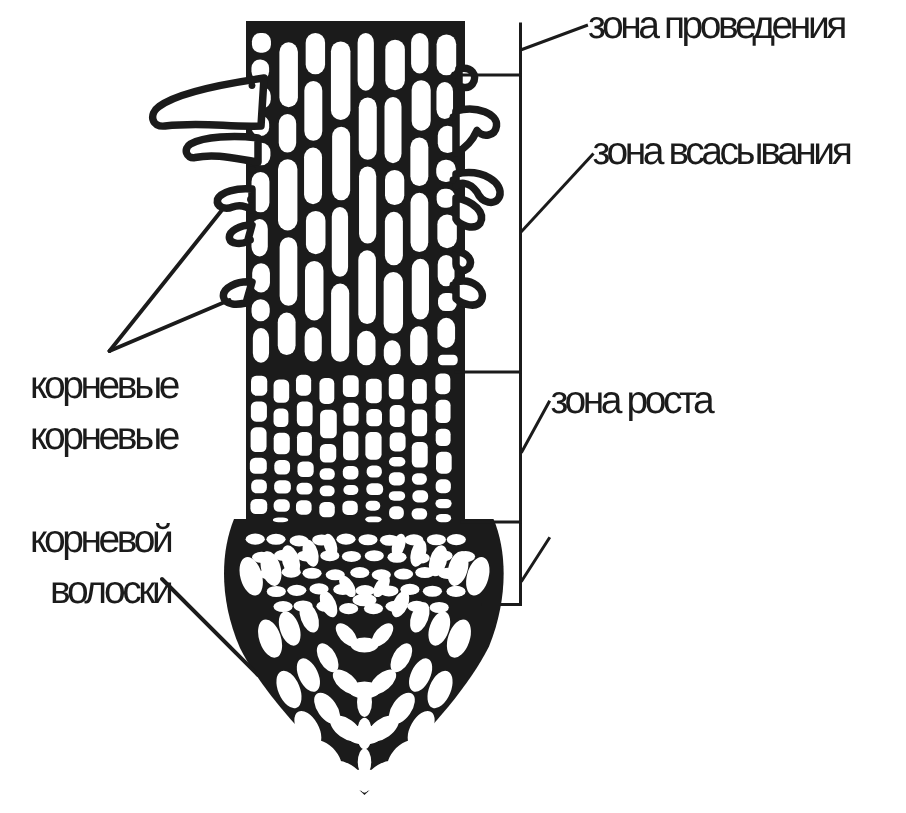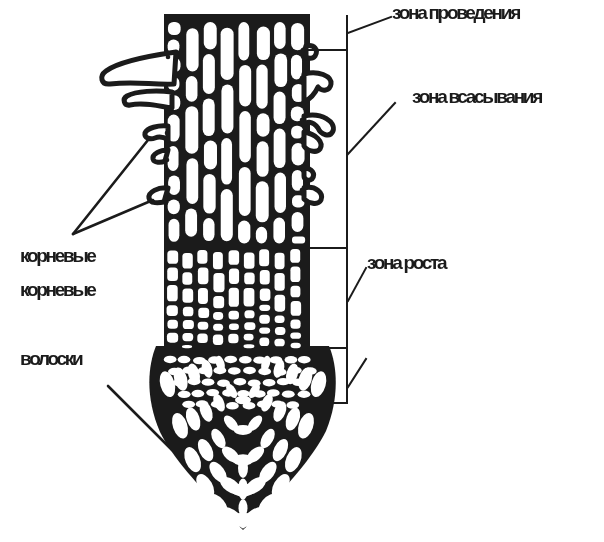"зона проведения" .lbl { font-size: 19px -> 26px; font-weight: bold -> normal }
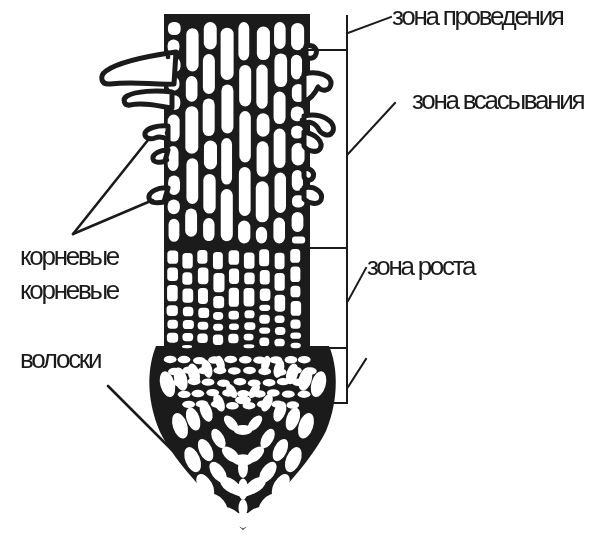"зона всасывания" div.lbl { left: 412px -> 395px }
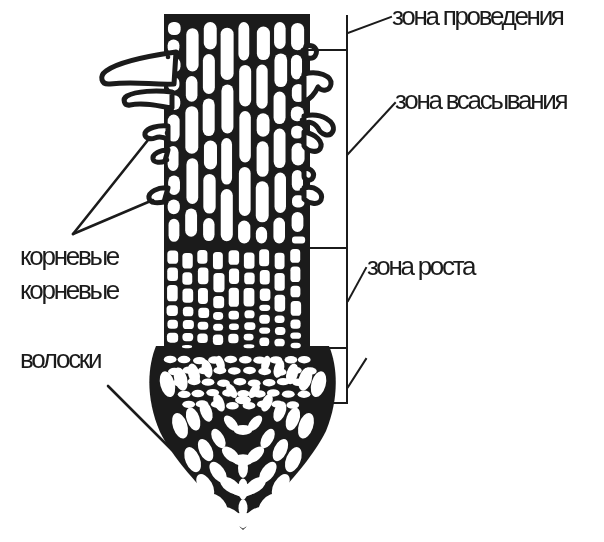"корневой" div { html: none -> <div>корневой</div> }
